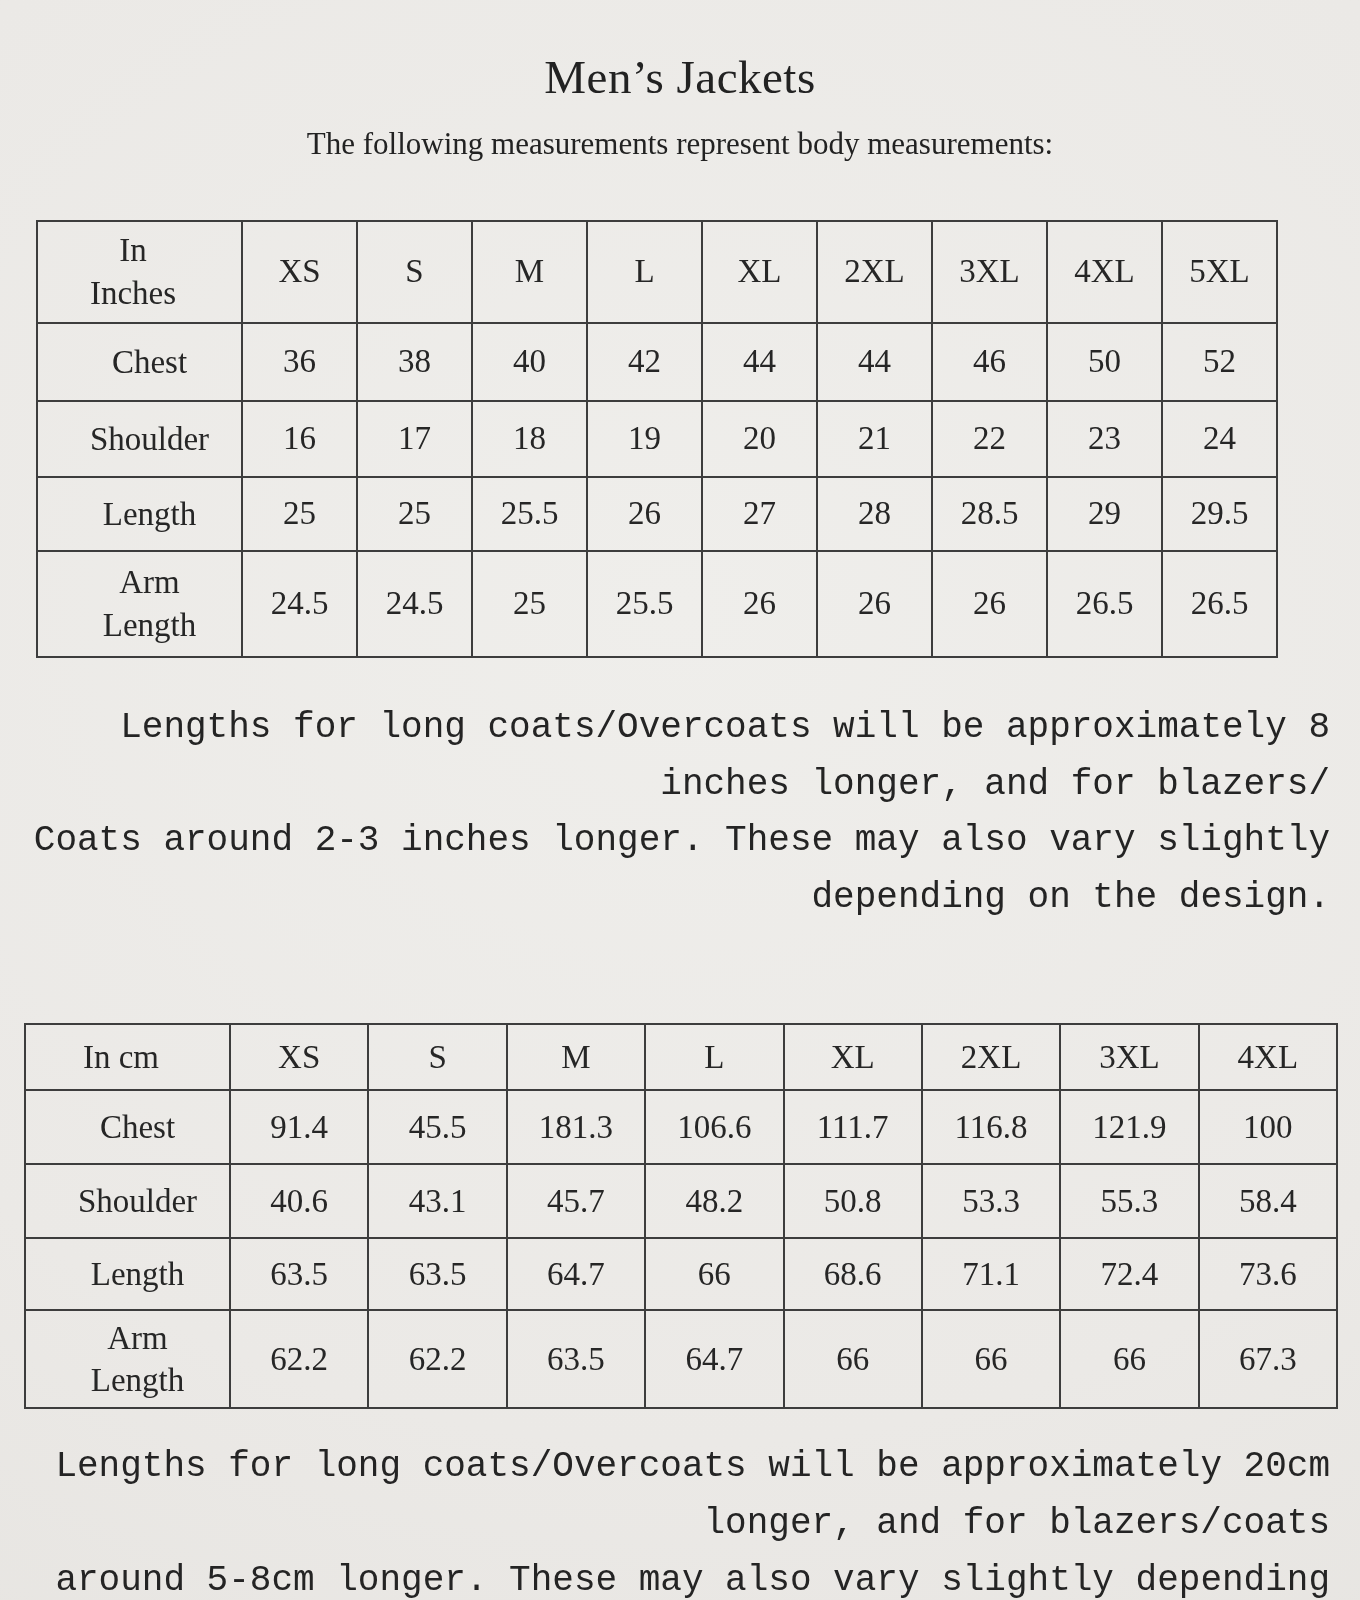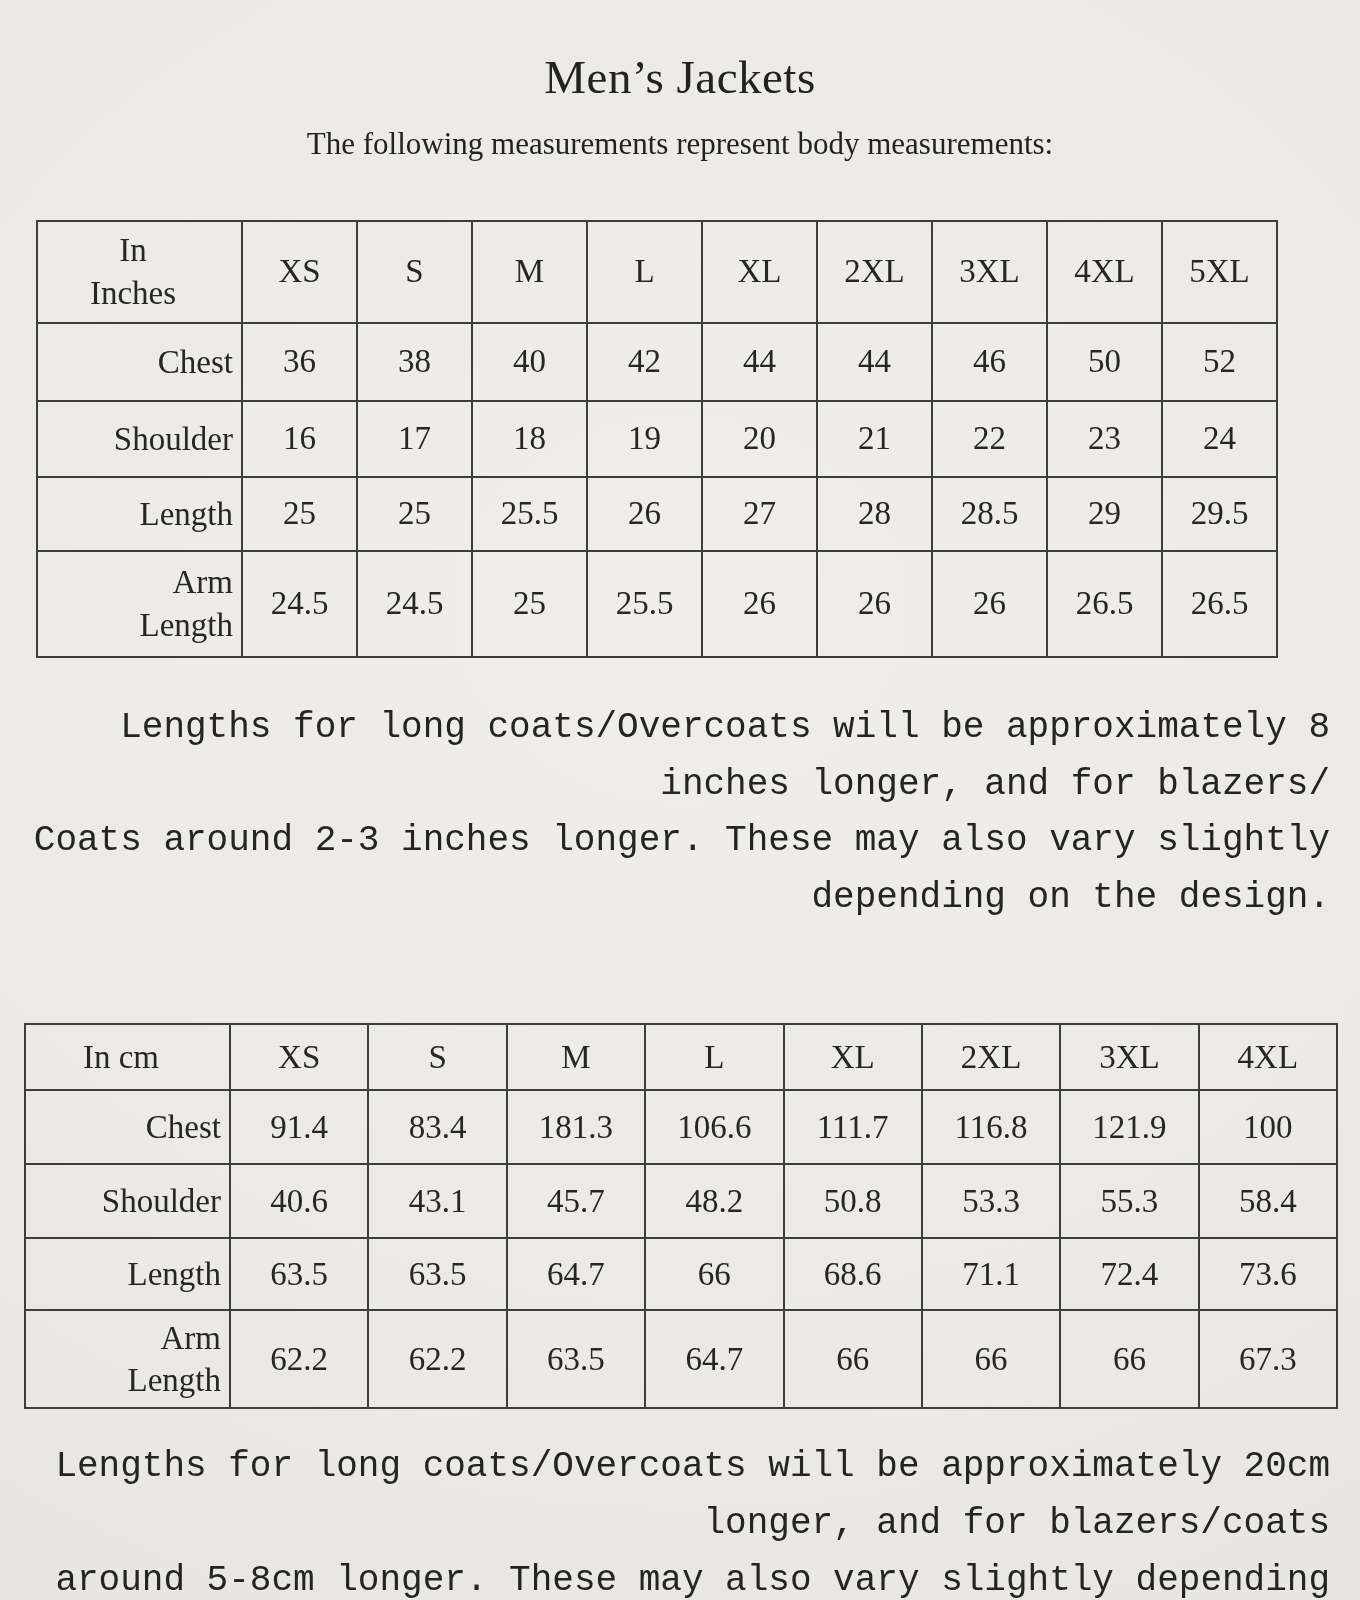"Chest" th.label-cell { text-align: right -> center }
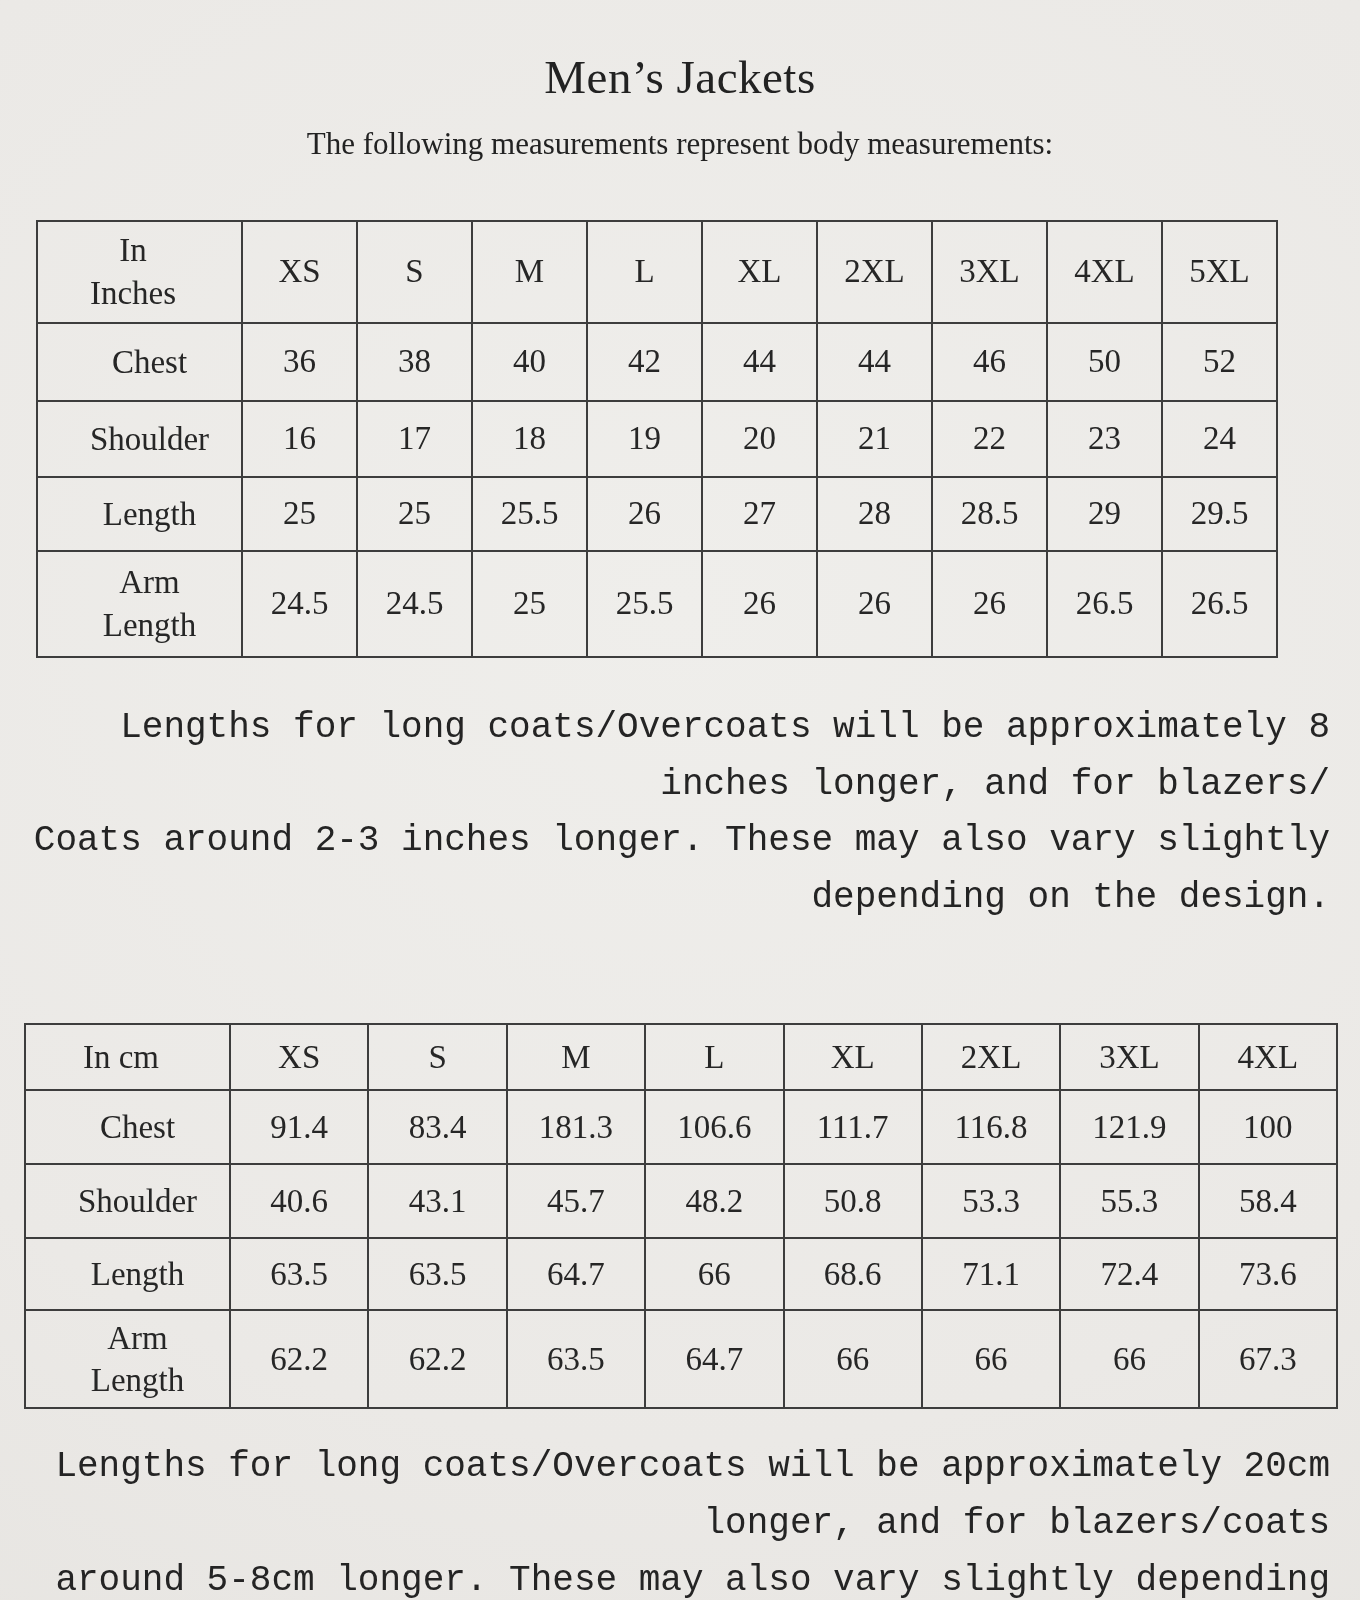"83.4" td { text: 83.4 -> 45.5 }
